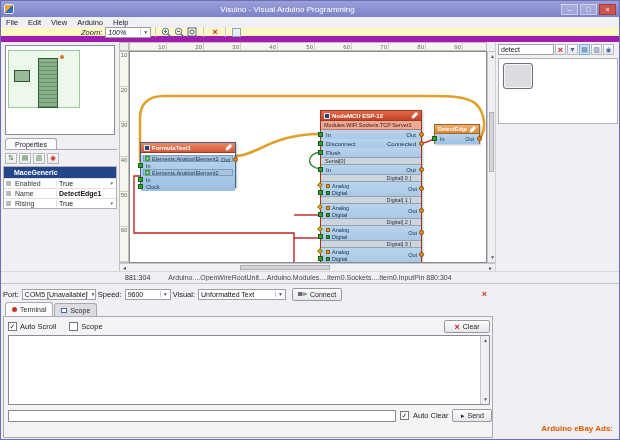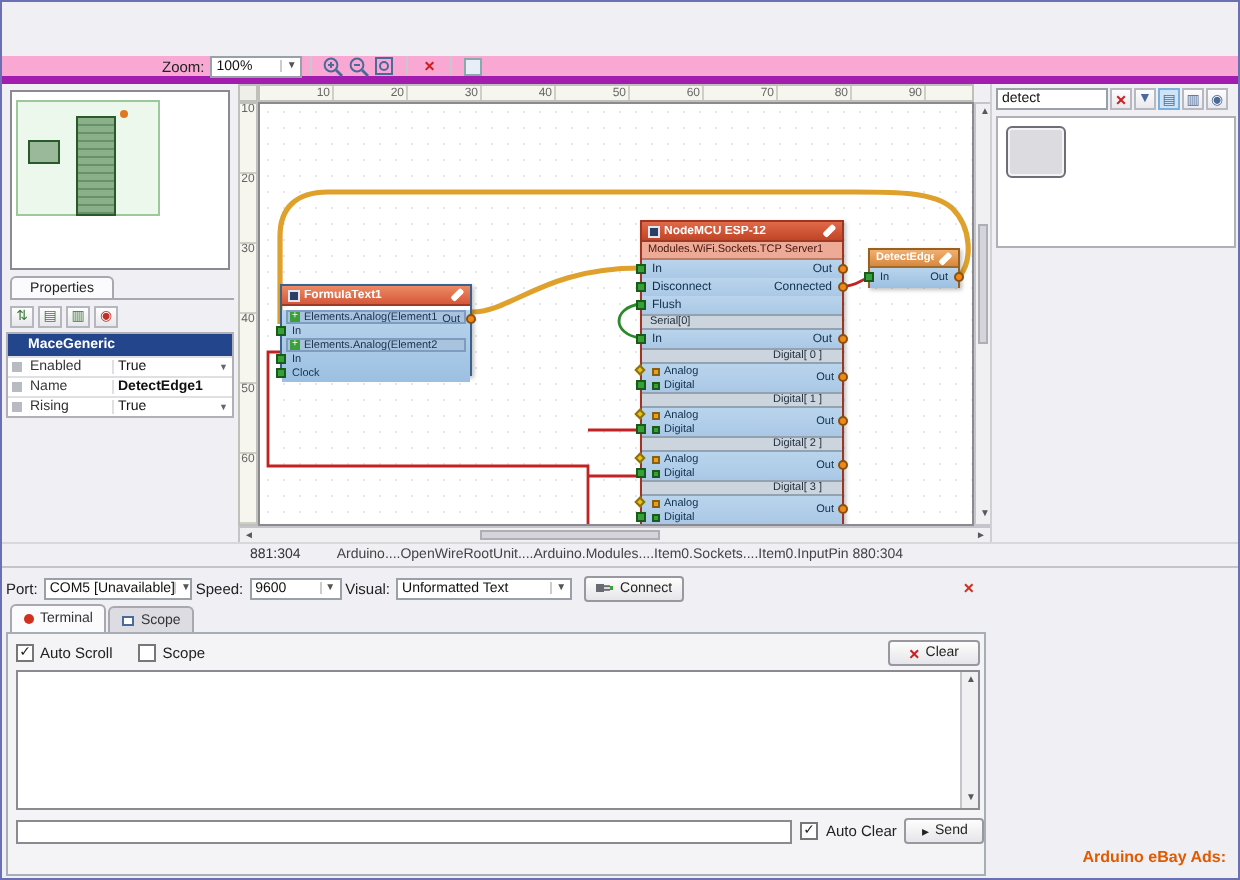"Visuino - Visual Arduino Programming" div { html: none -> <div> <div></div> <div>Visuino - Visual Arduino Programming</div> <div>–</div> <div>□</div> <div>×</div> </div> }
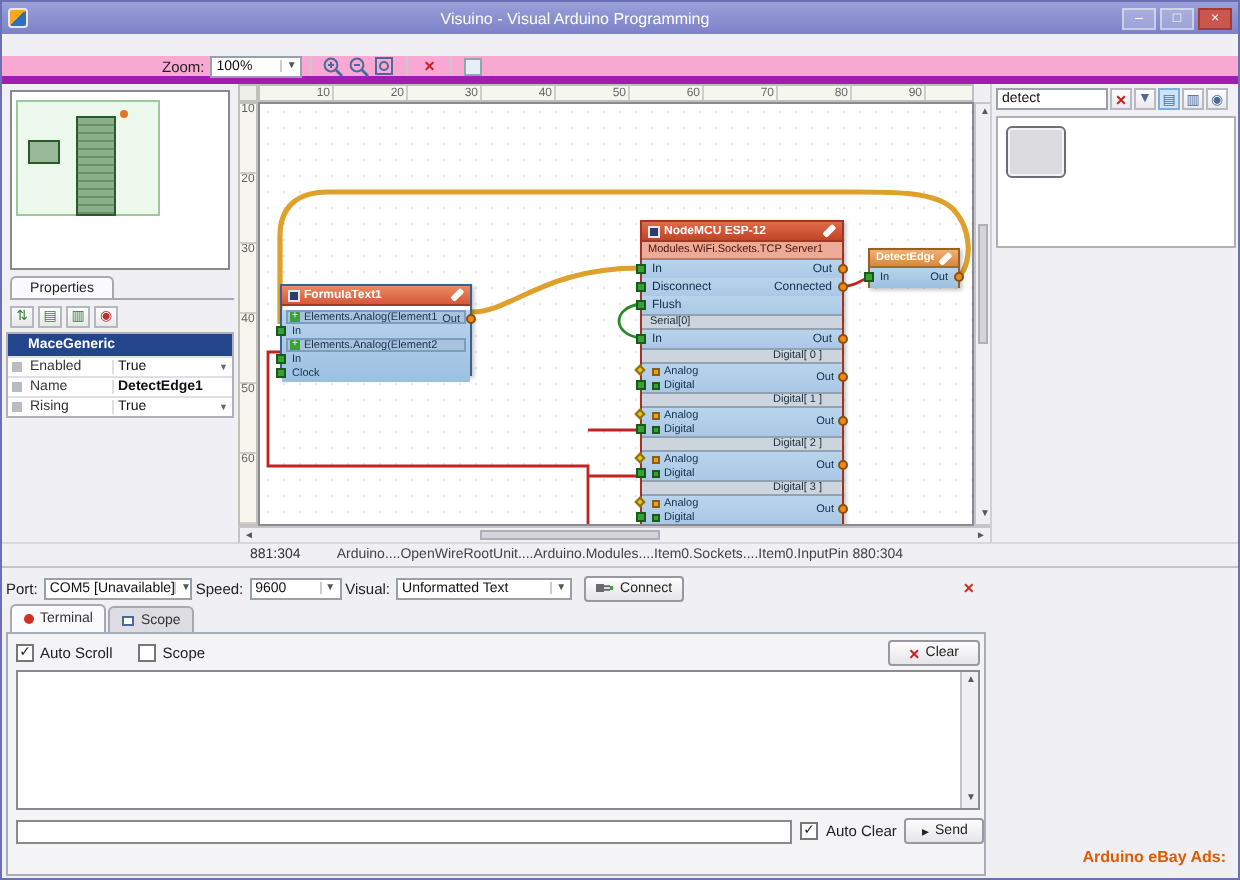"File" div { html: none -> <div> <span>File</span> <span>Edit</span> <span>View</span> <span>Arduino</span> <span>Help</span> </div> }
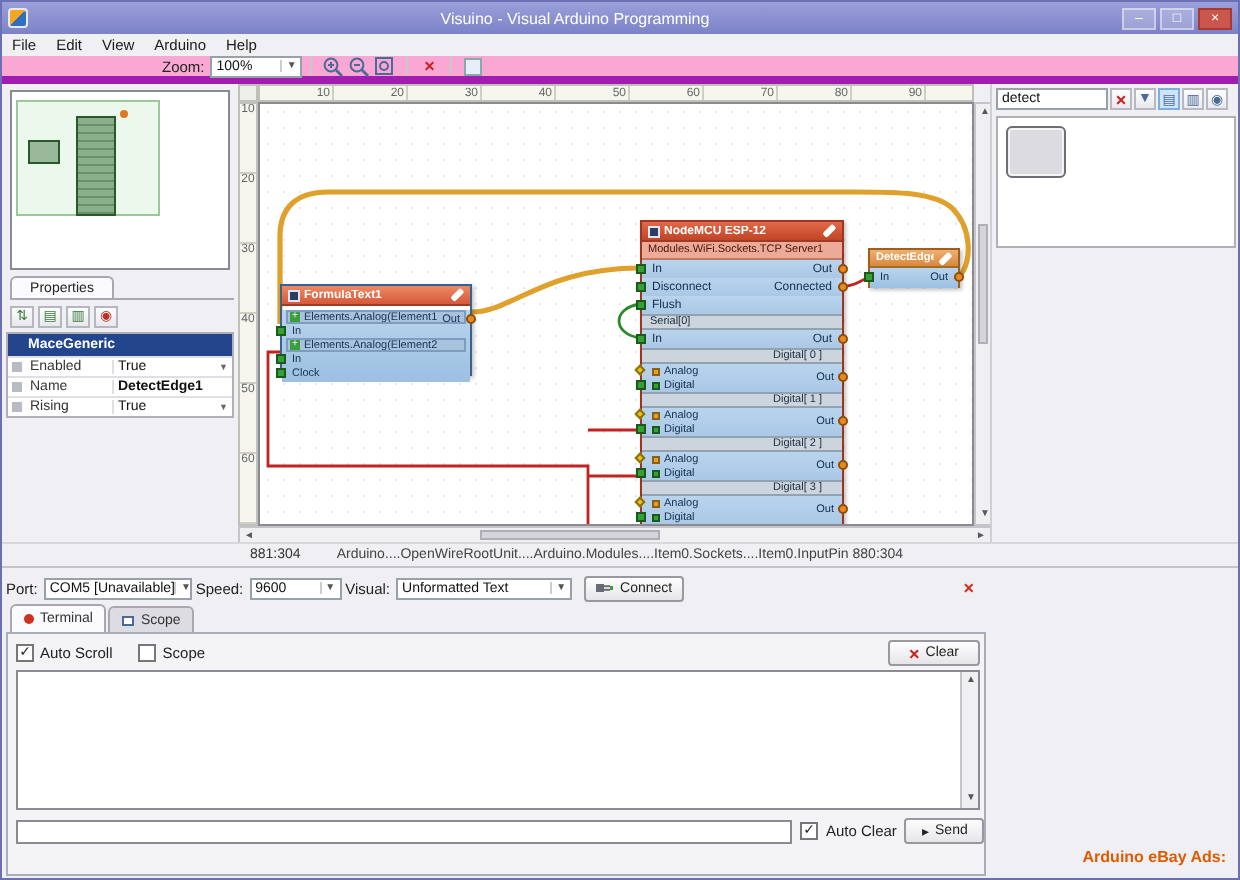"Zoom:" #toolbar { background: #f9a8d4 -> #fef9c3; border-bottom: 4px solid #a21caf -> 6px solid #a21caf; font-style: none -> italic }
